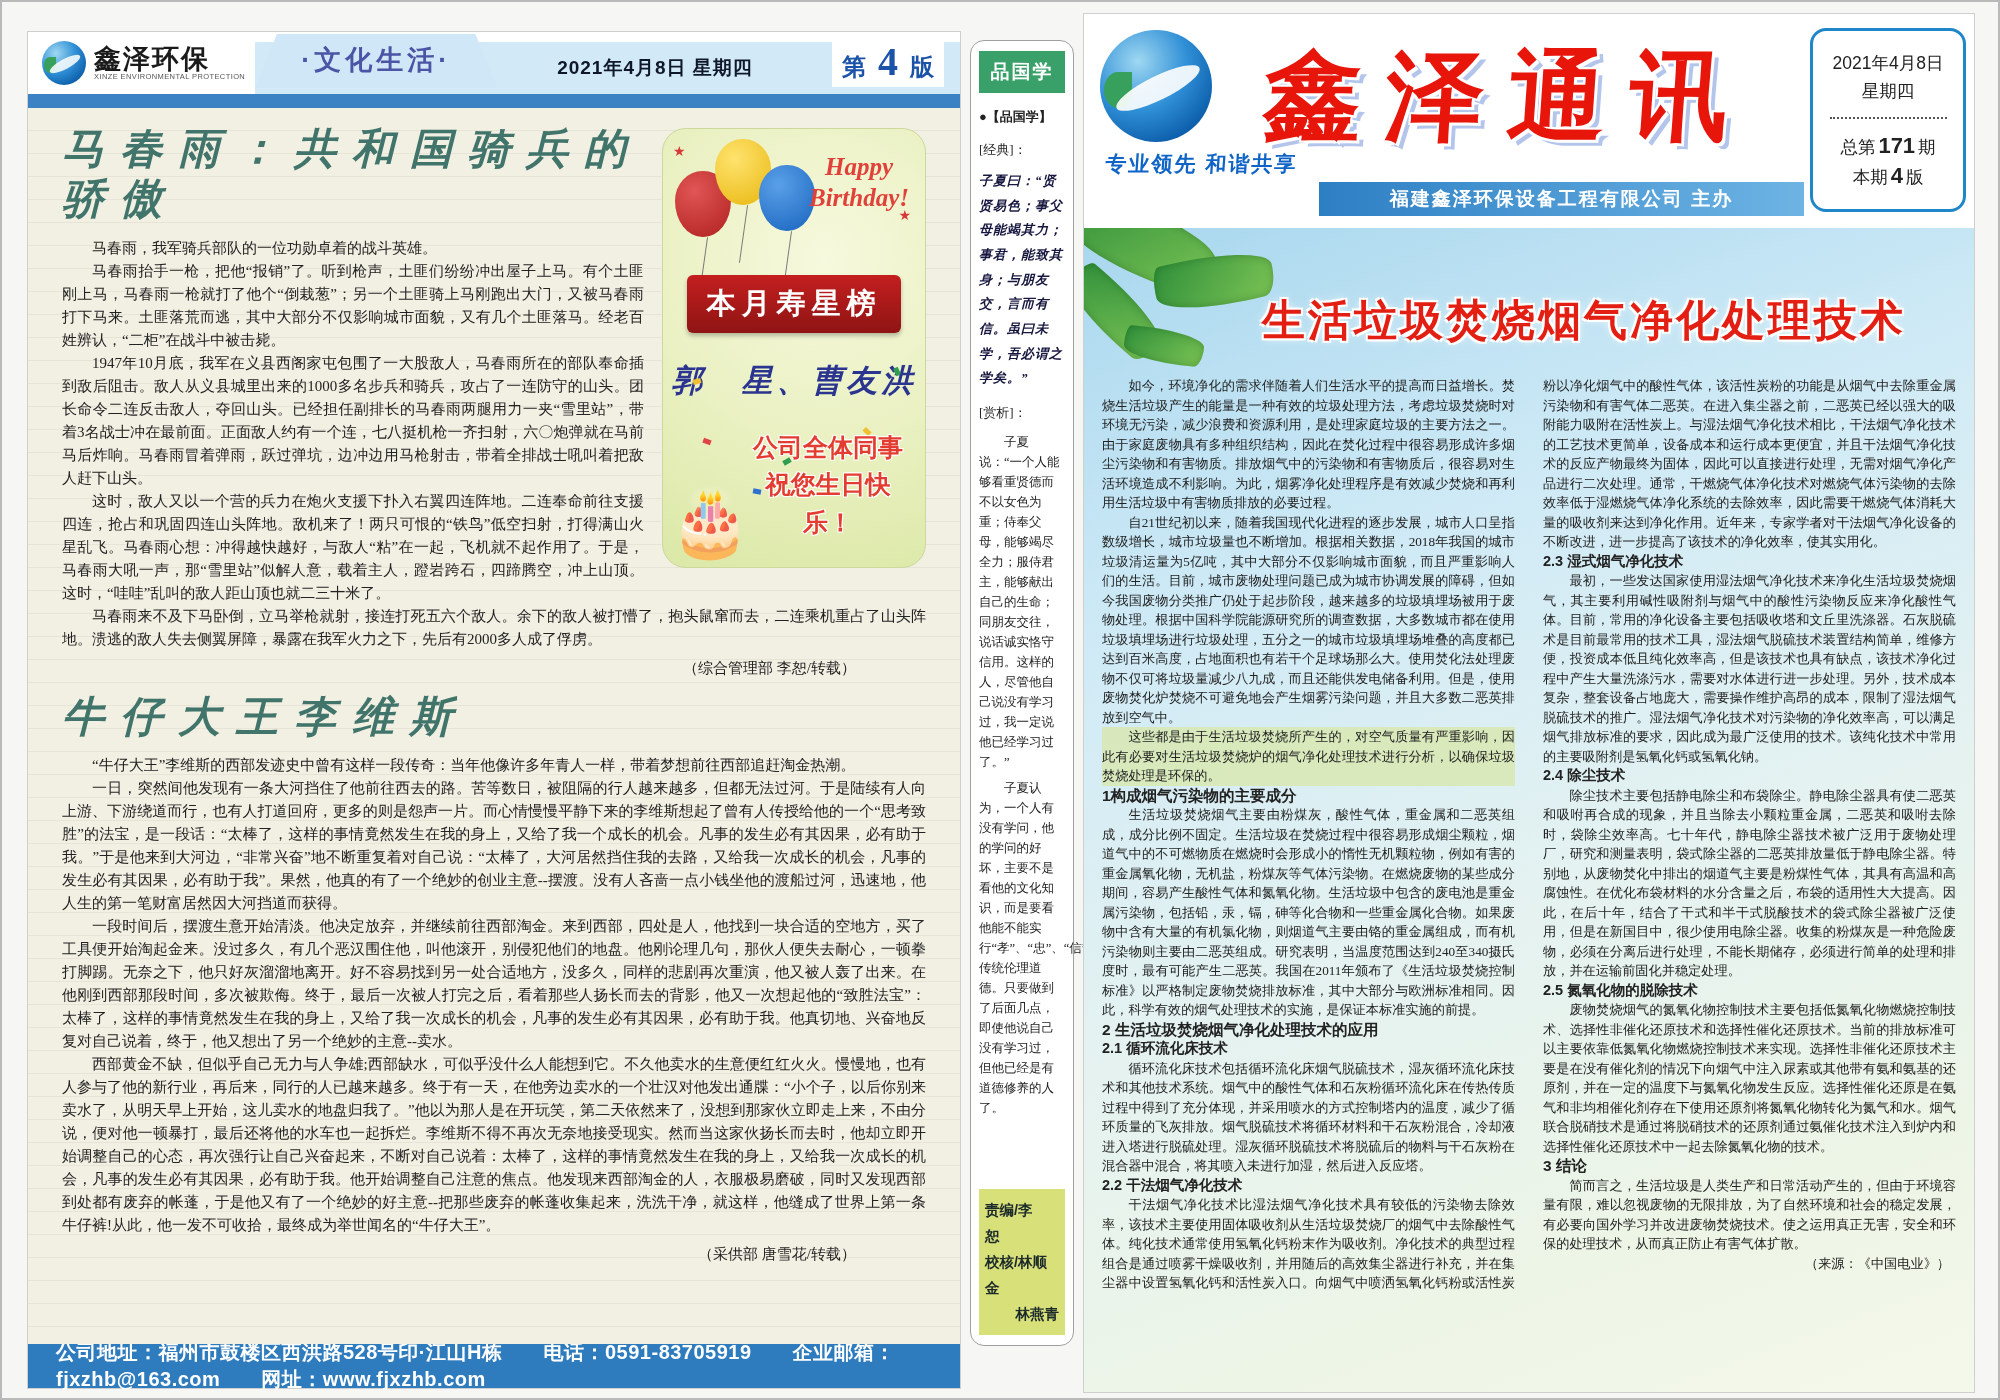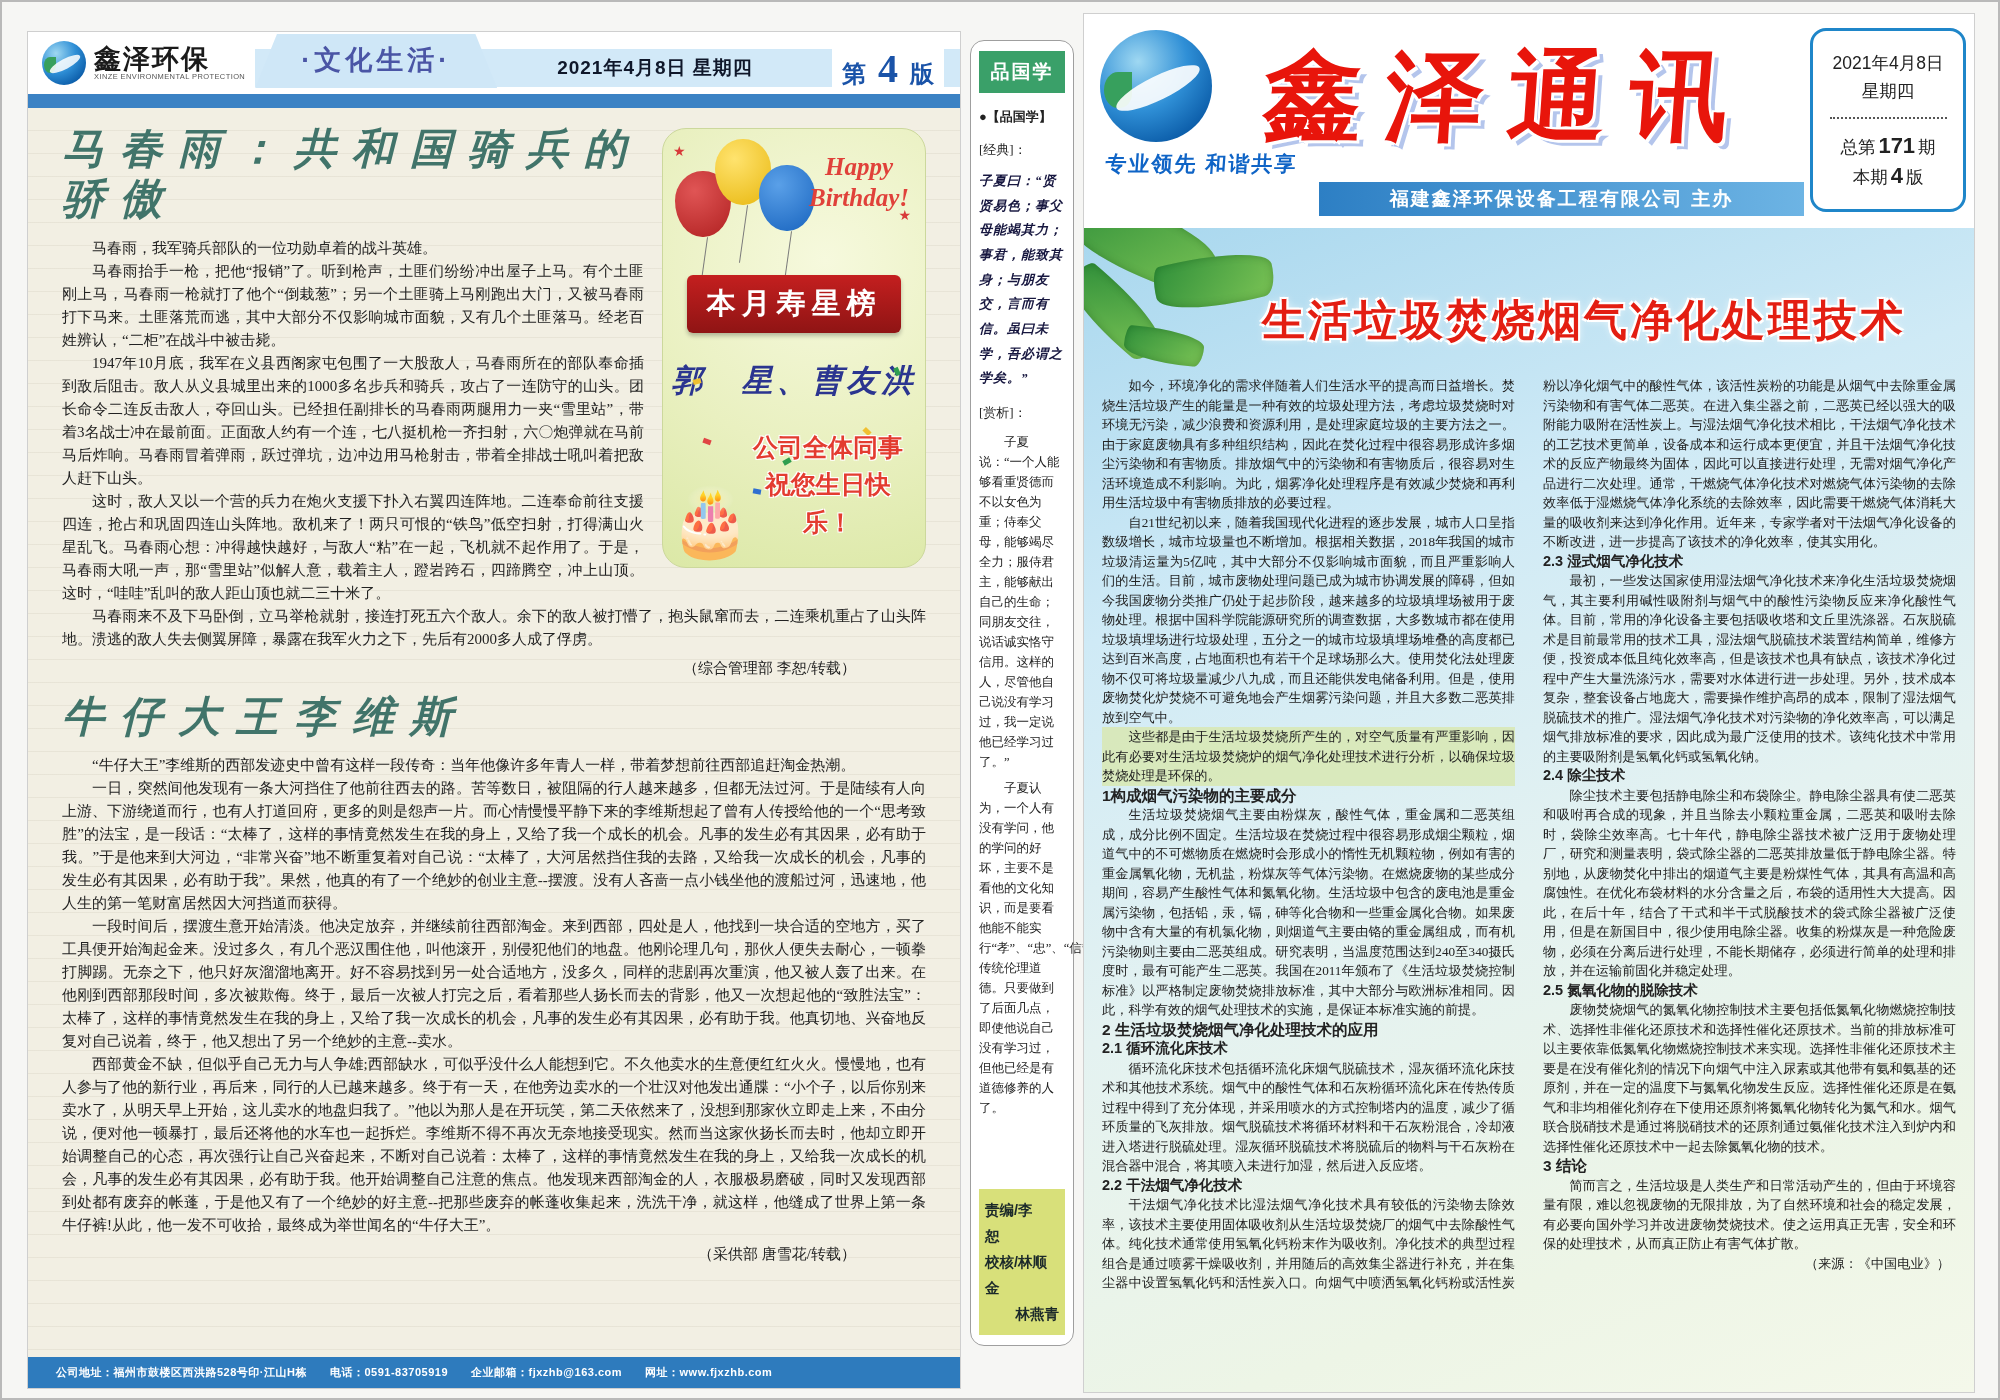"·文化生活·" .lp-band { height: 38px -> 52px }
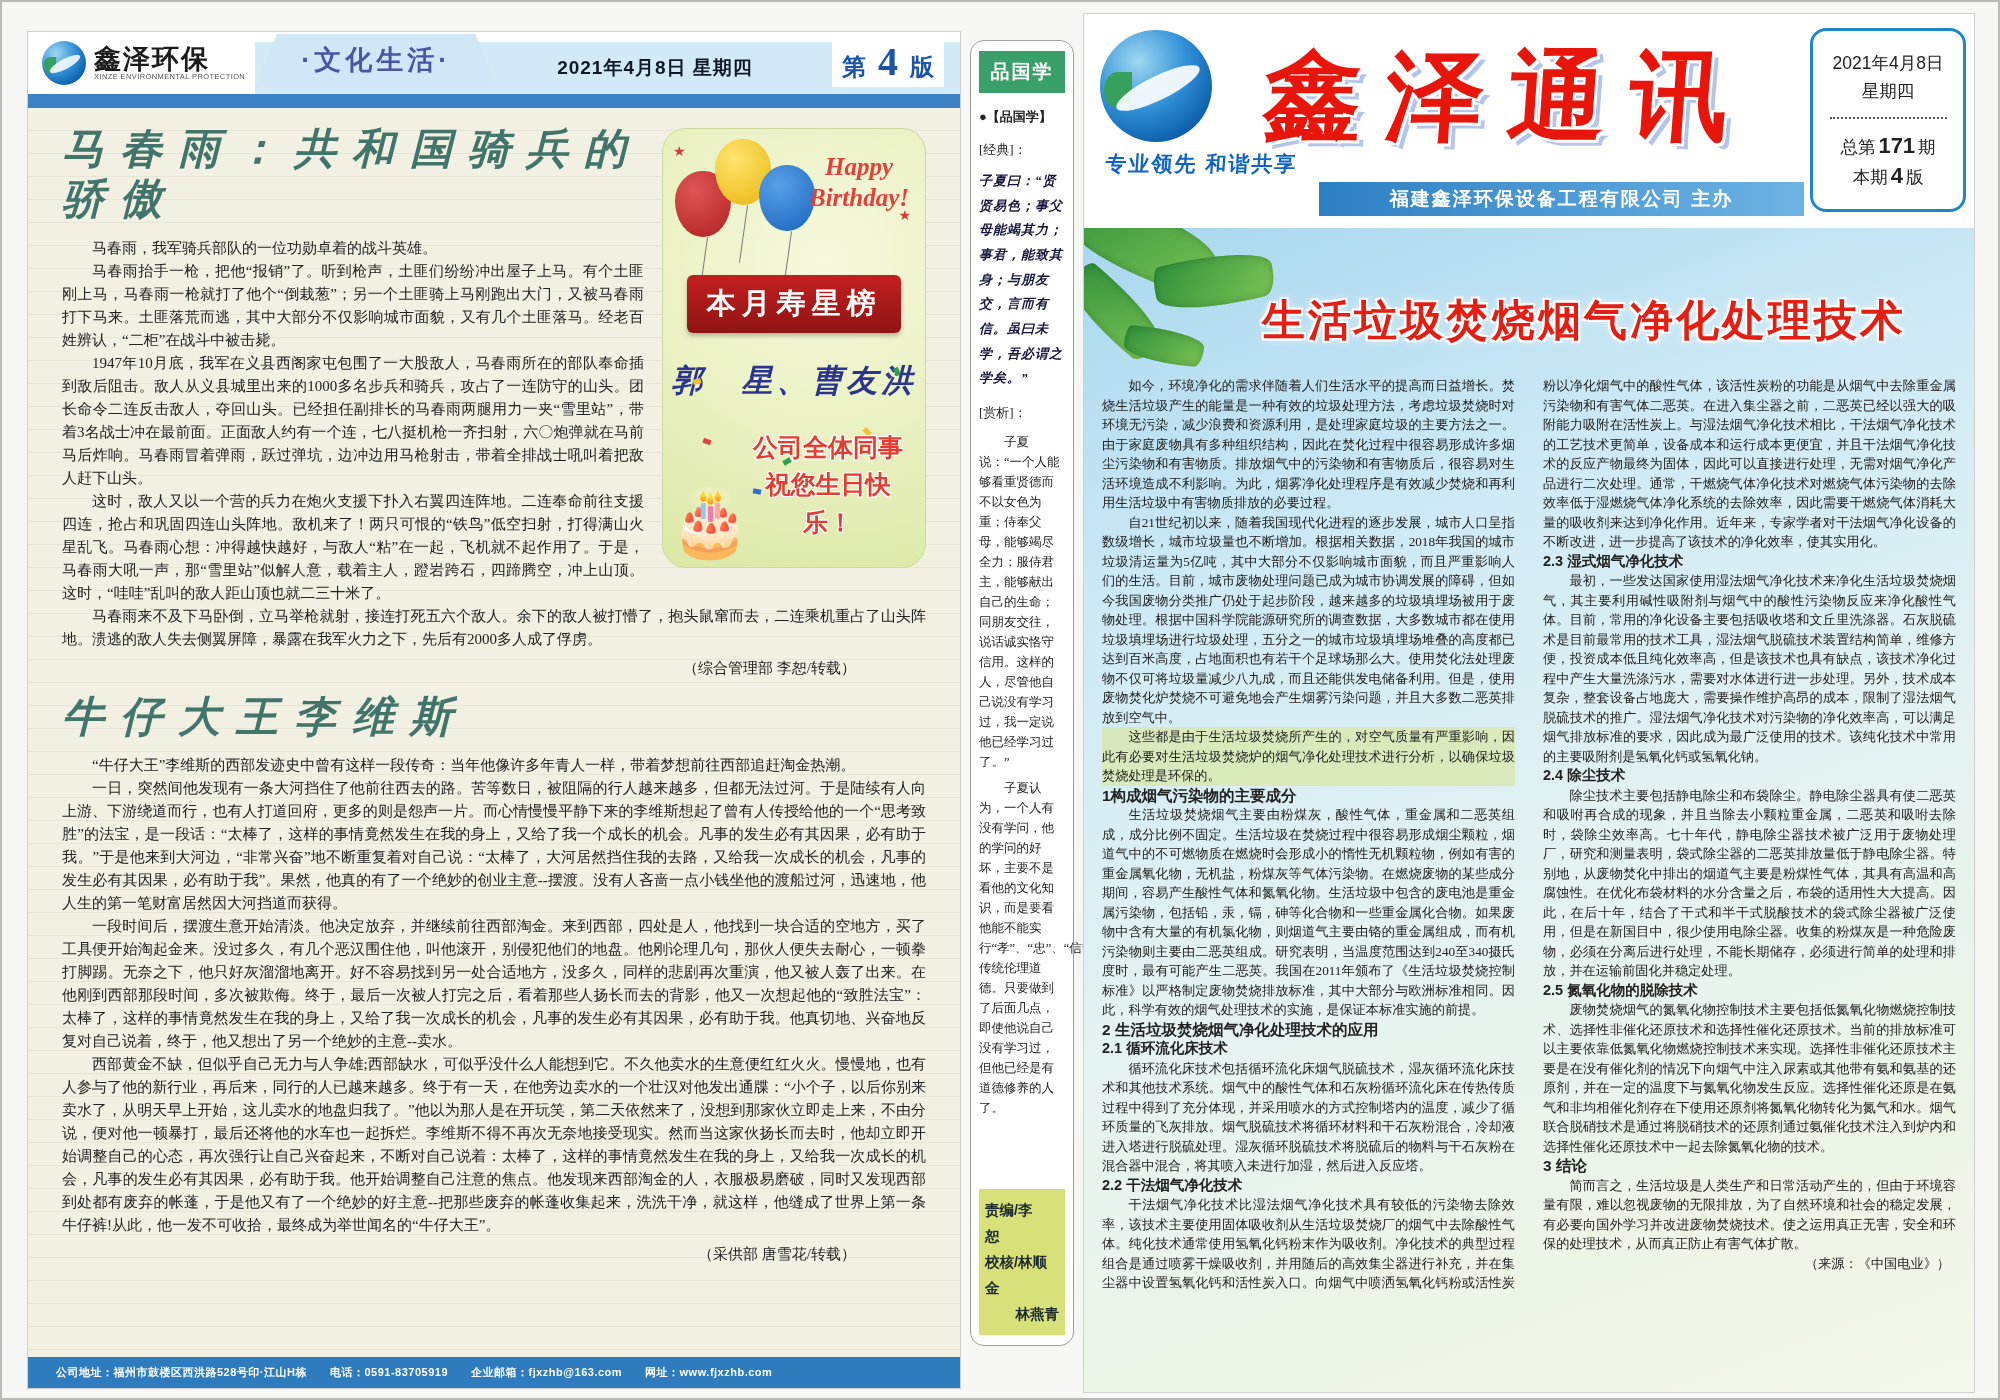"公司地址：福州市鼓楼区西洪路528号印·江山H栋" .lp-footer { font-size: 11px -> 20px; height: 31px -> 44px }
